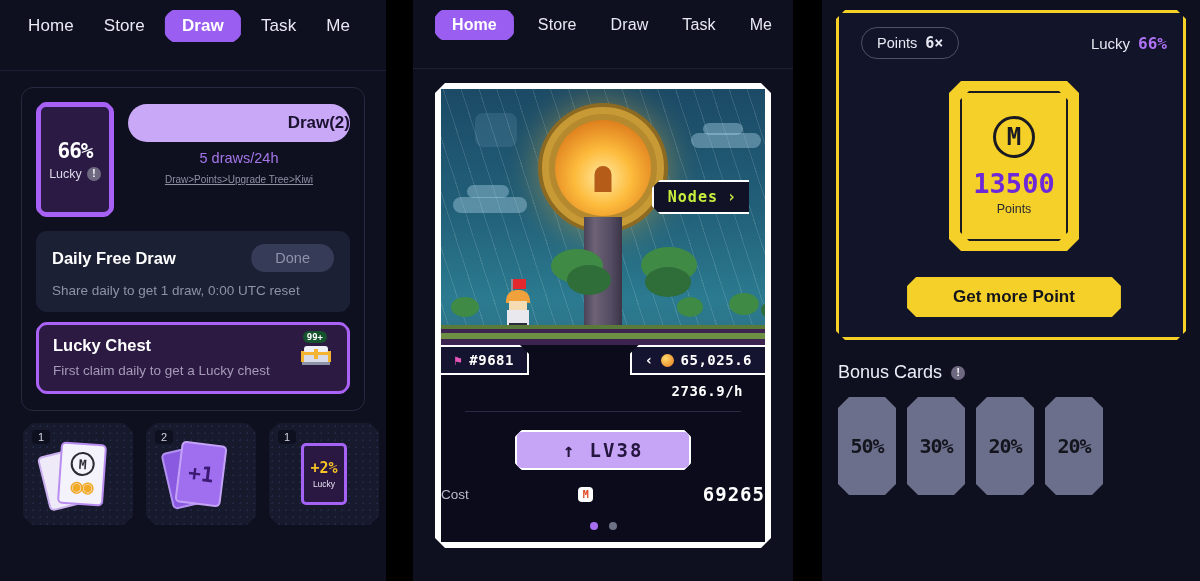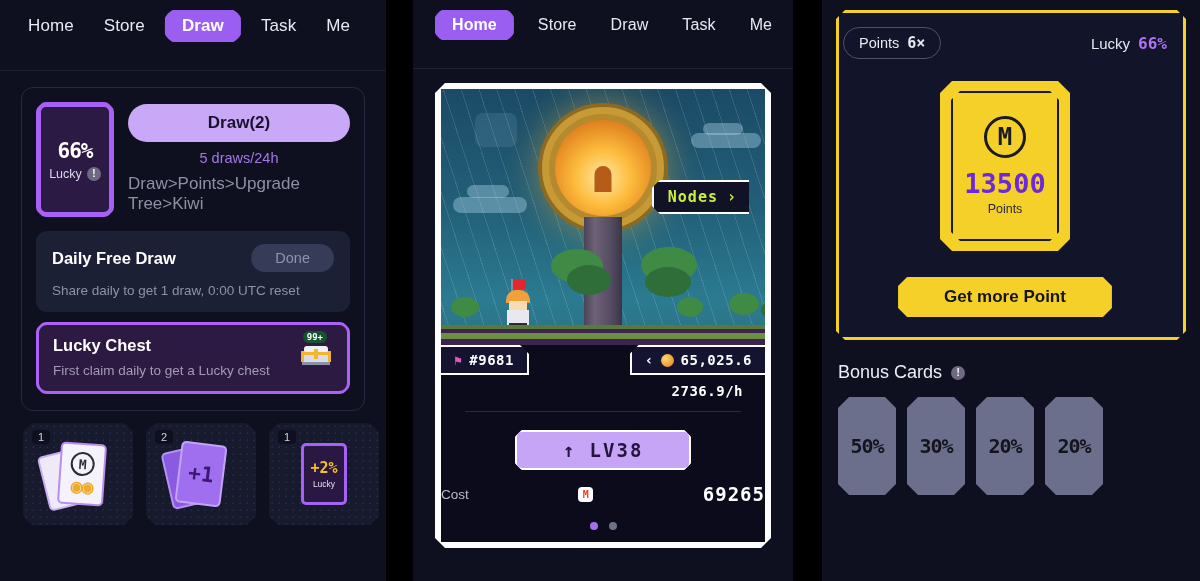"Points" .points-frame { padding: 14px 16px 20px 4px -> 14px 16px 20px 22px }
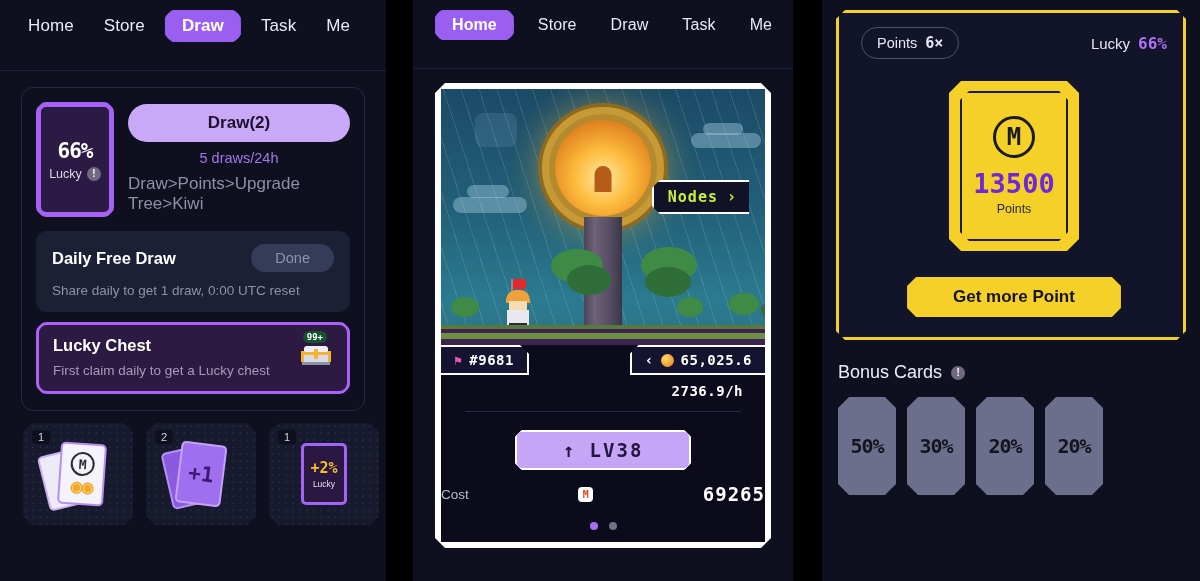"Draw(2)" .btn-draw { text-align: center -> right }
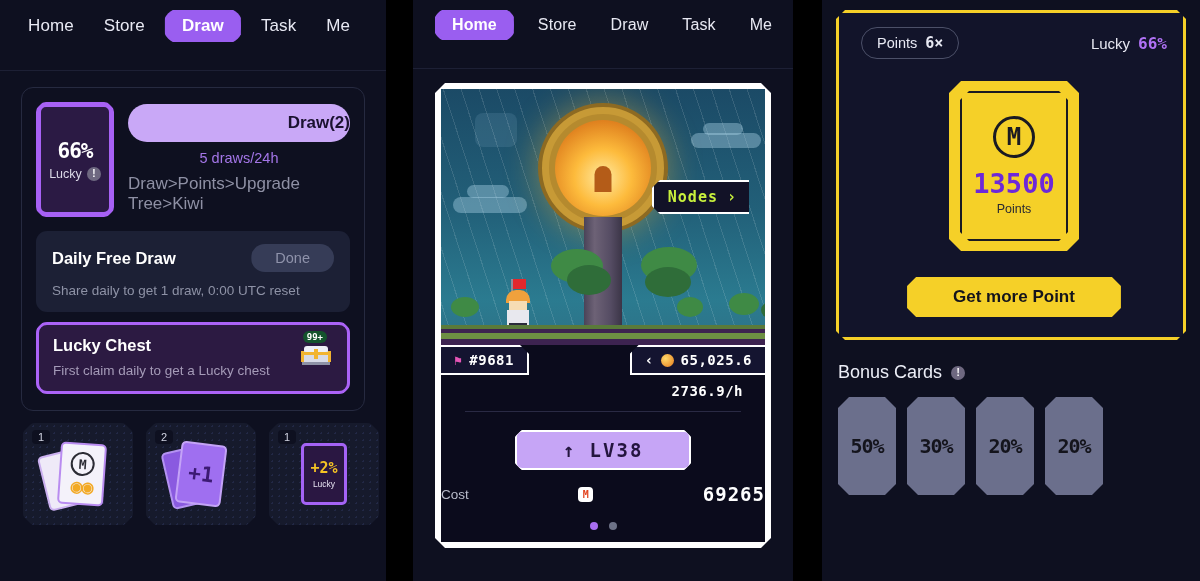"Draw>Points>Upgrade Tree>Kiwi" .path-line { font-size: 17px -> 10px; text-decoration: none -> underline }
